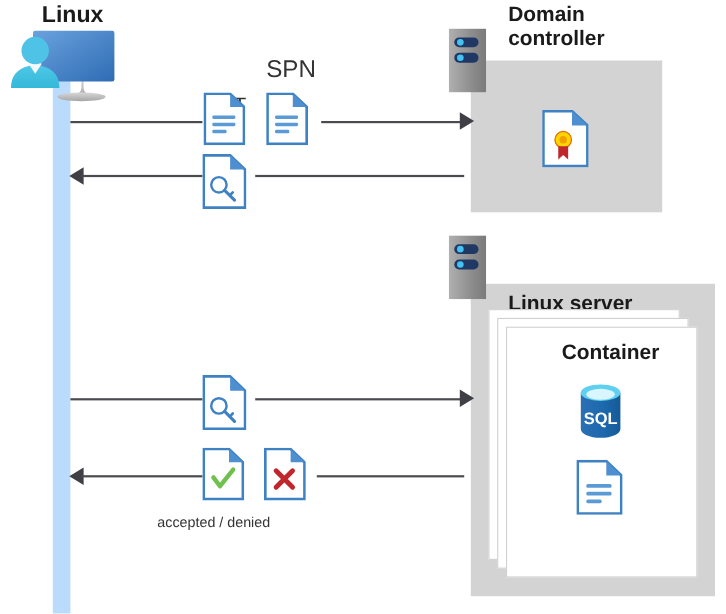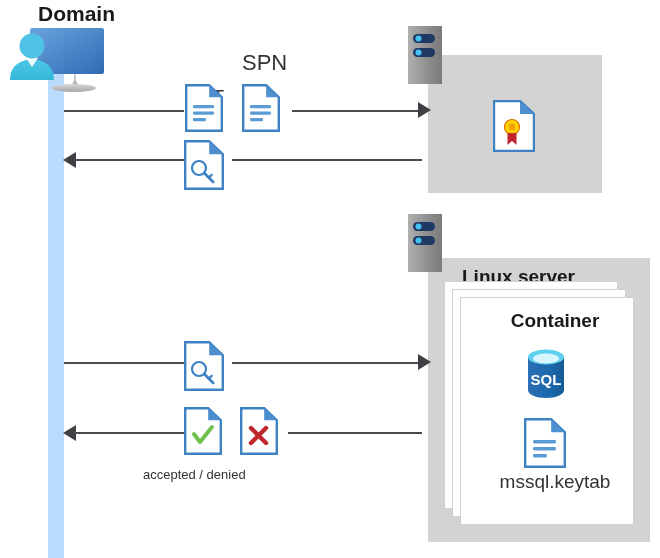"Domain" div.abs { text: Domain -> Linux }
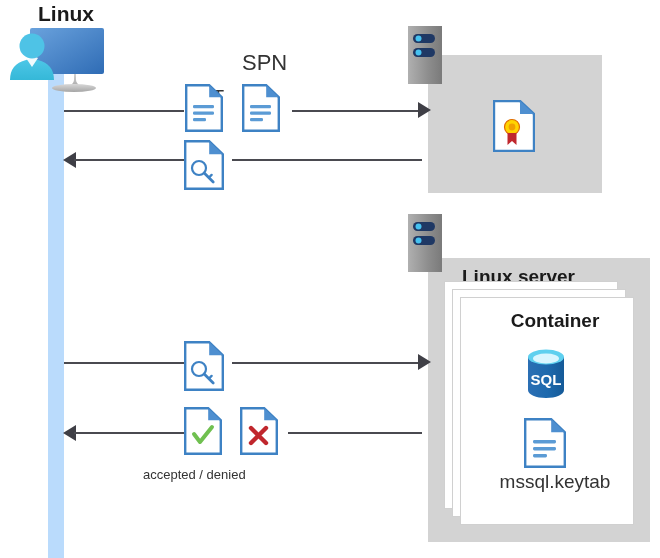"Domain" div.abs { html: none -> <div>Domain controller</div> }
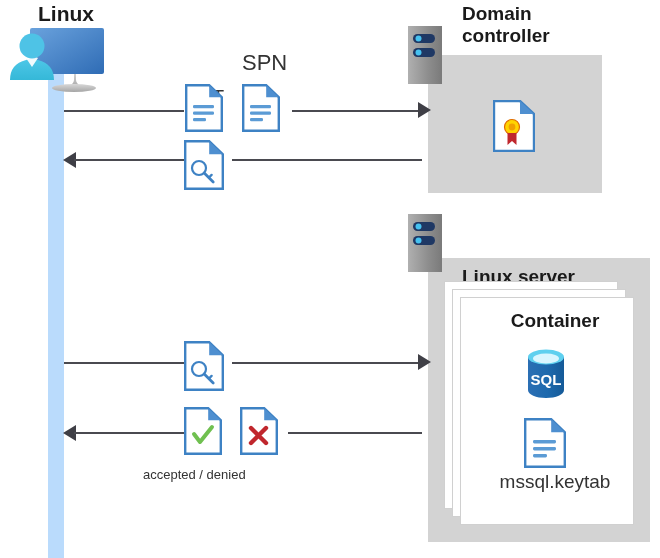"mssql.keytab" div.abs { html: <div>mssql.keytab</div> -> none }
